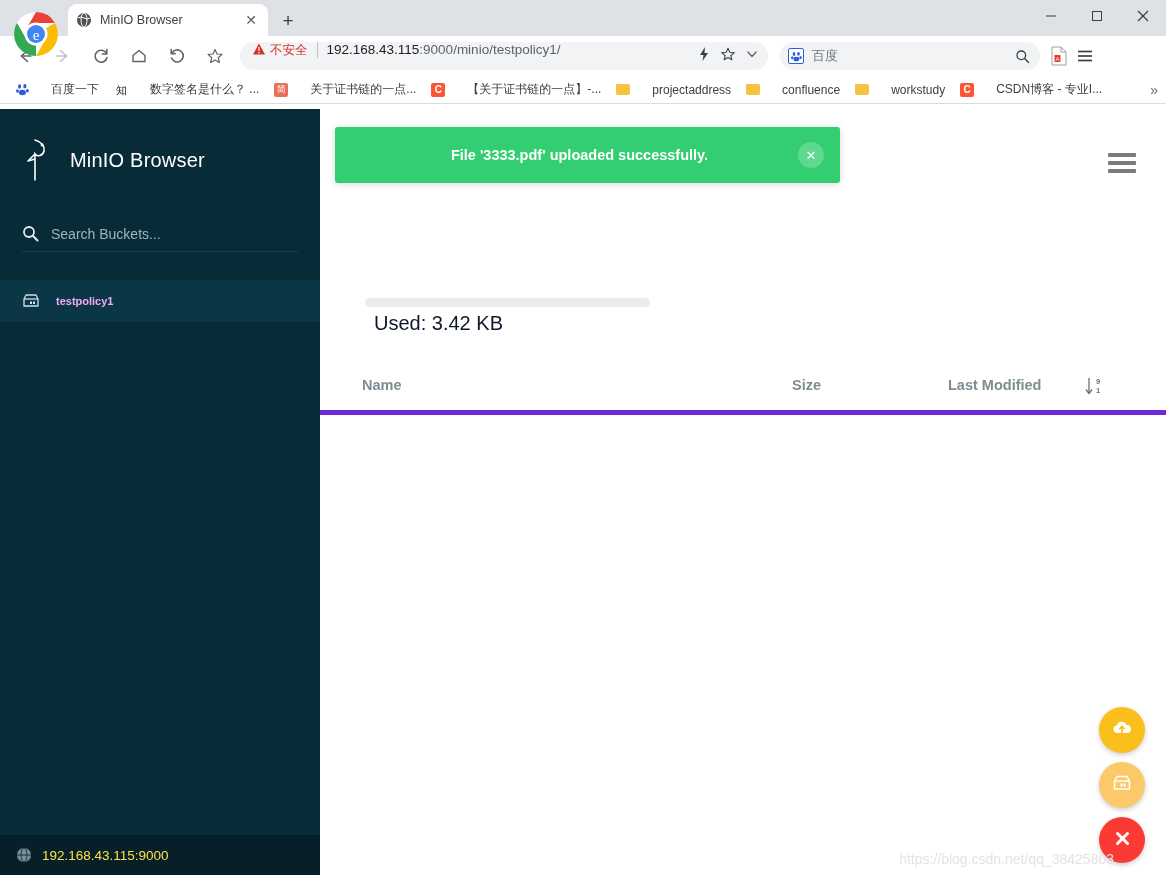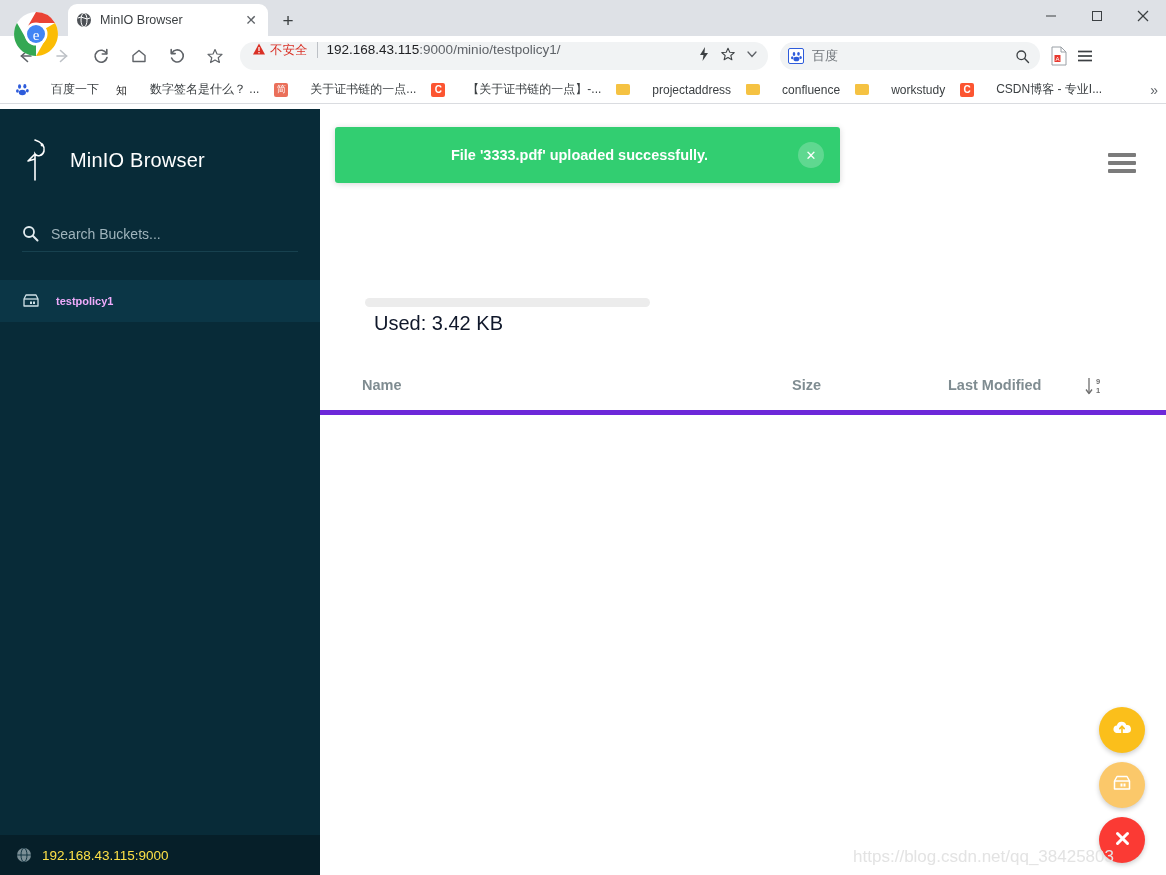"https://blog.csdn.net/qq_38425803" .watermark { font-size: 17px -> 14px }
